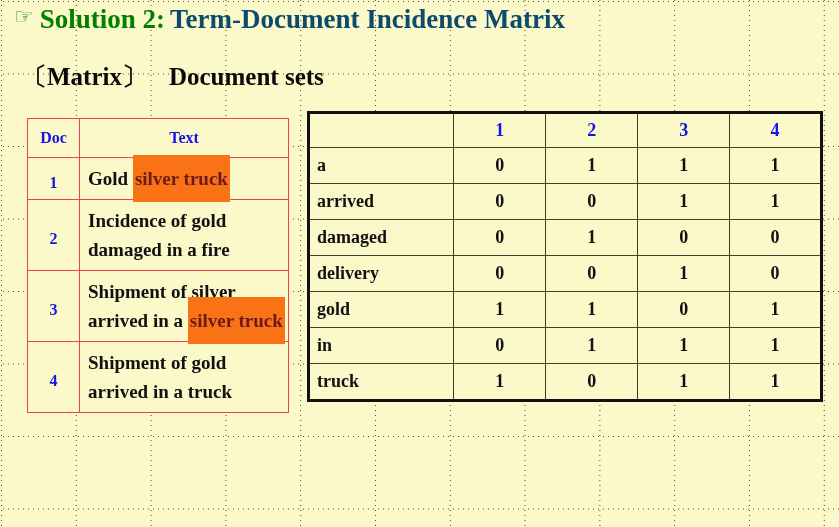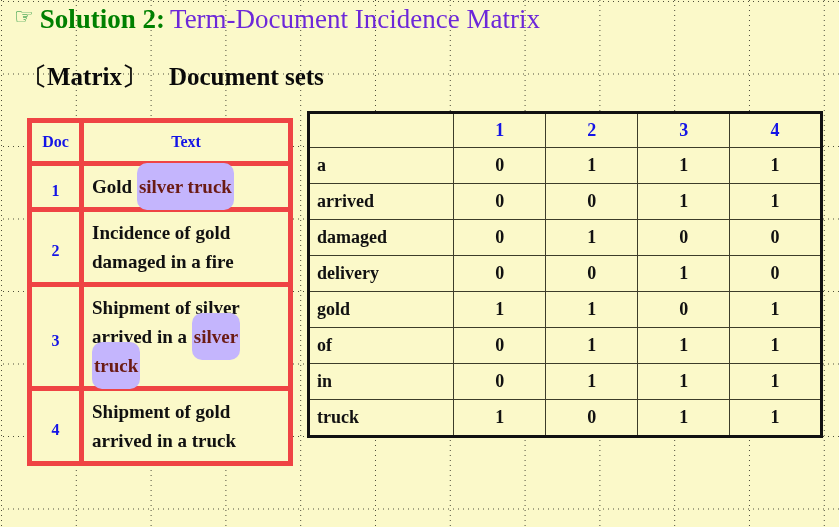"Term-Document Incidence Matrix" #title-black { color: #6d28d9 -> #0c4a6e; font-weight: normal -> bold }
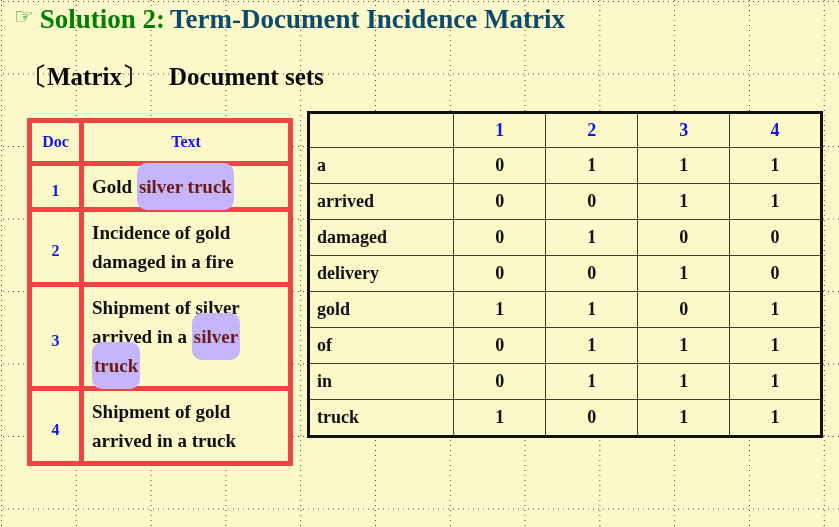"Doc" #doc-table td, #doc-table th { border: 5px solid #ef4444 -> 1px solid #ef4444 }
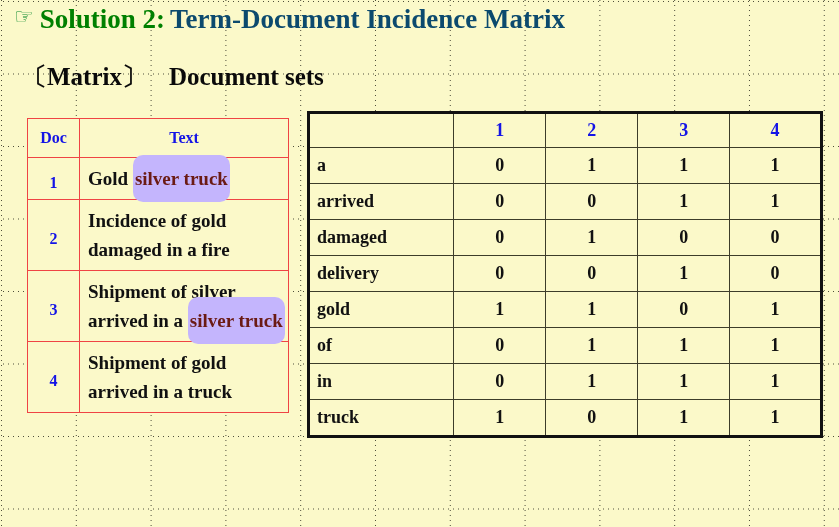"silver truck" .hl { background: #c4b5fd -> #f97316; border-radius: 10px -> none }
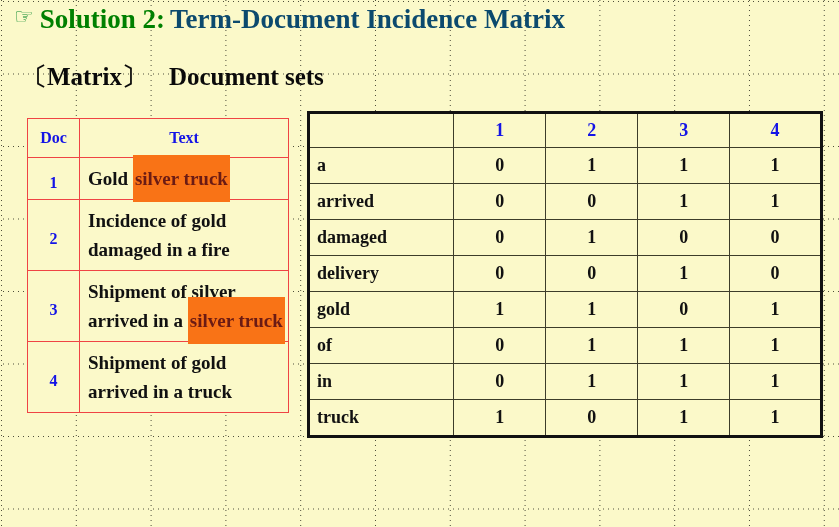"of" tr { html: <tr> <td>of</td> <td>0</td> <td>1</td> <td>1</td> <td>1</td> </tr> -> none }
